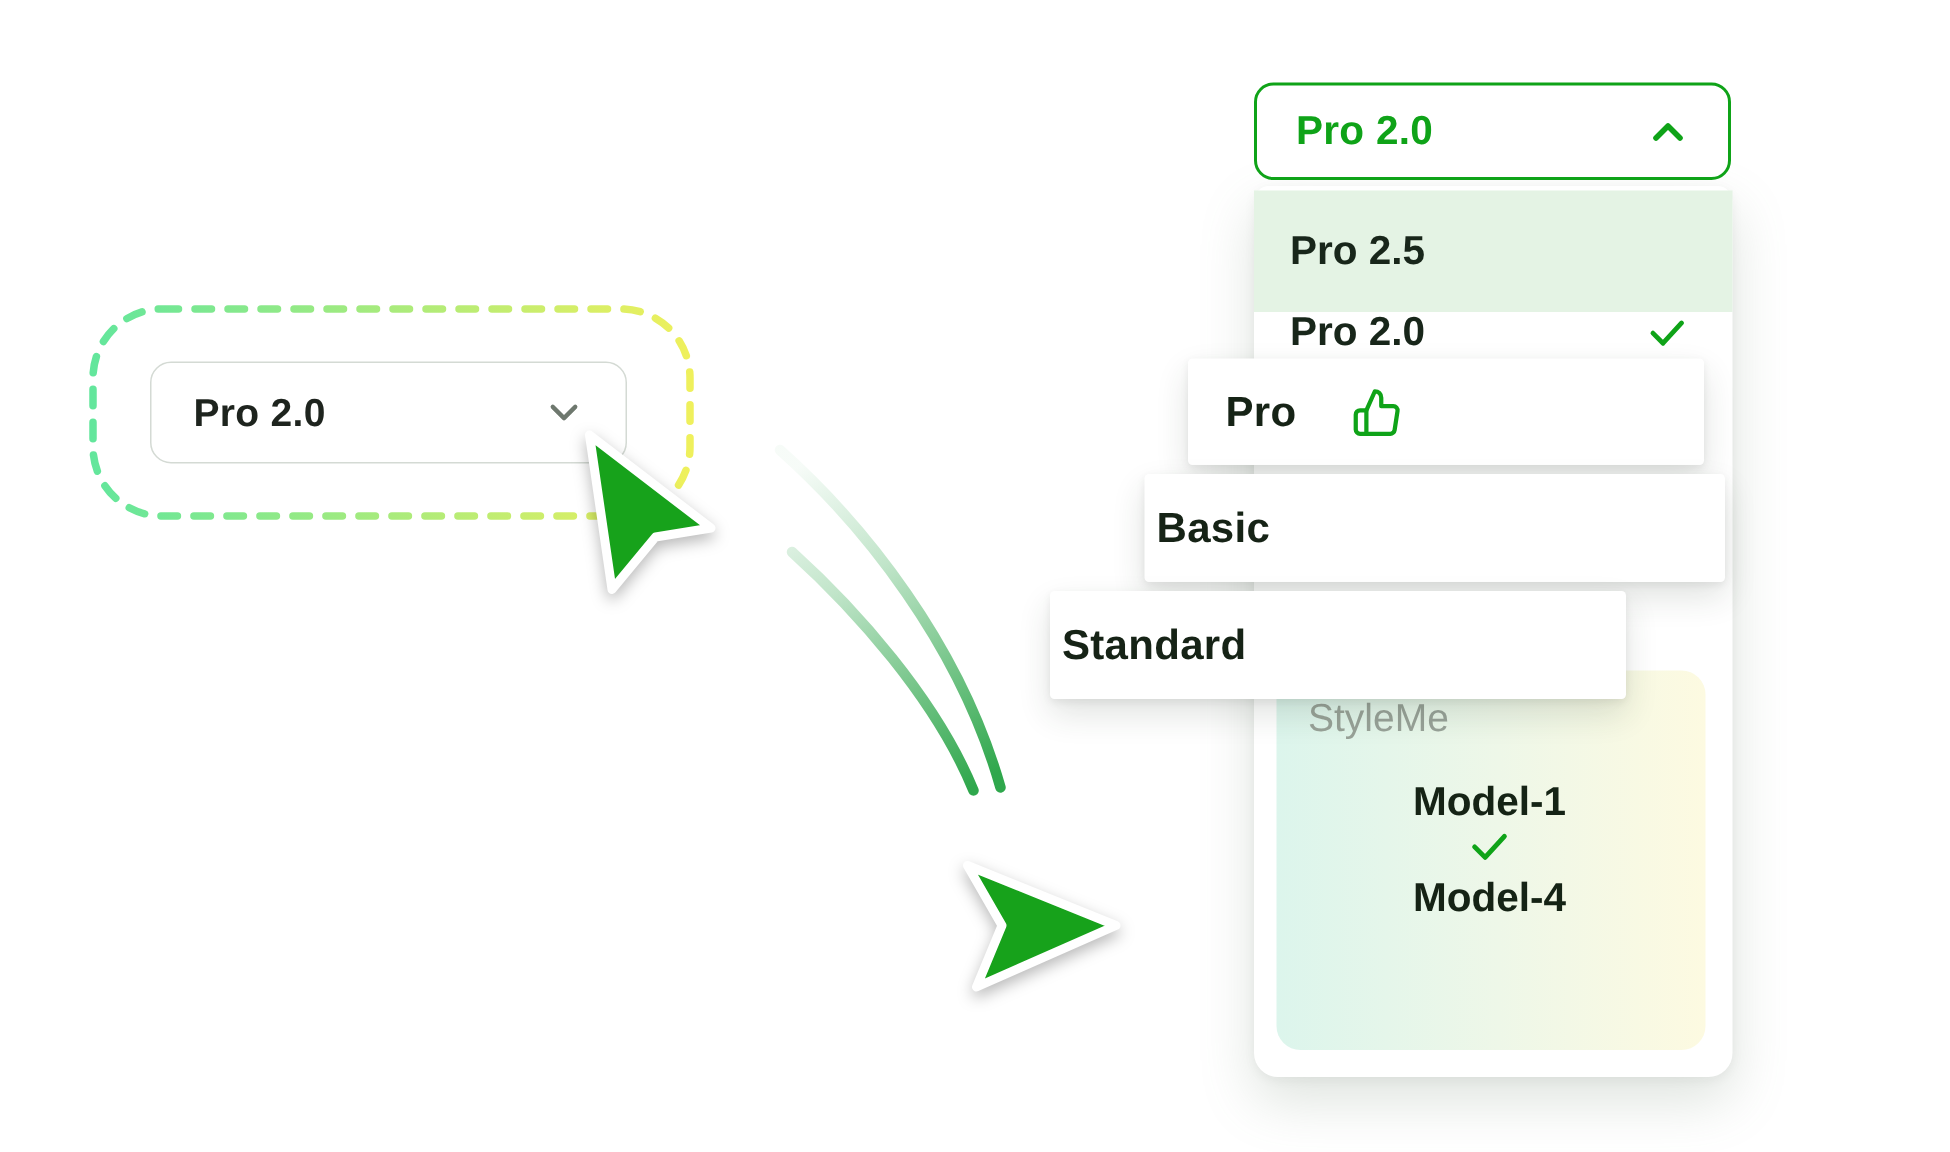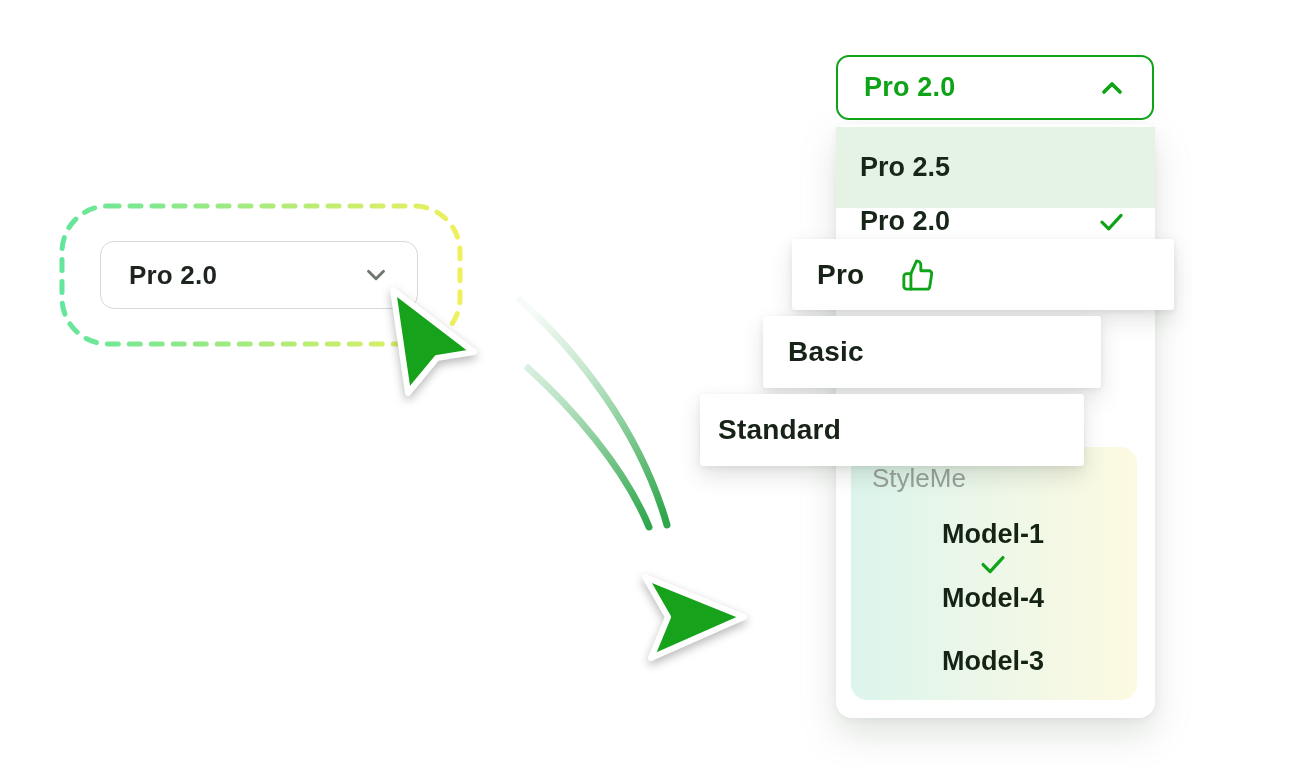"Pro" .card-pro { width: 382px -> 344px }
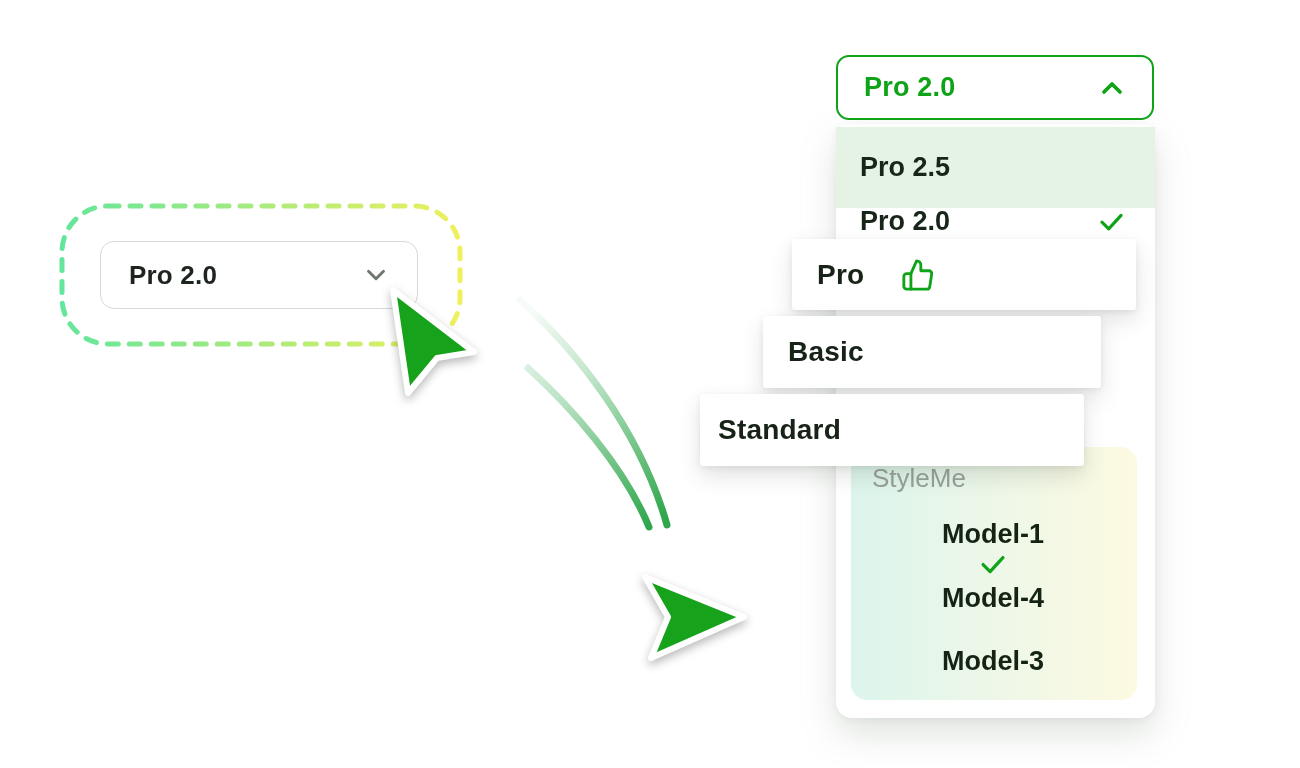"Basic" .card-basic { padding-left: 25px -> 8px; width: 338px -> 387px }
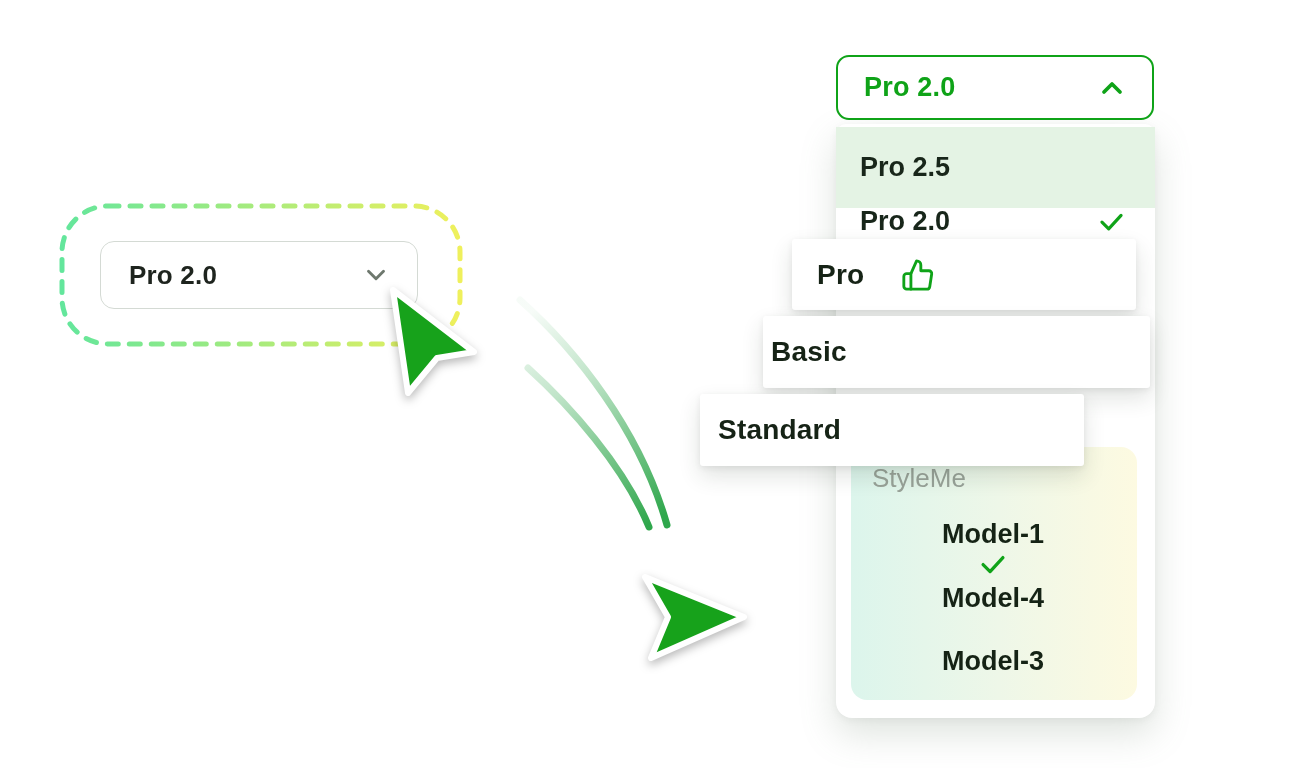"Standard" .card-standard { padding-left: 18px -> 8px }
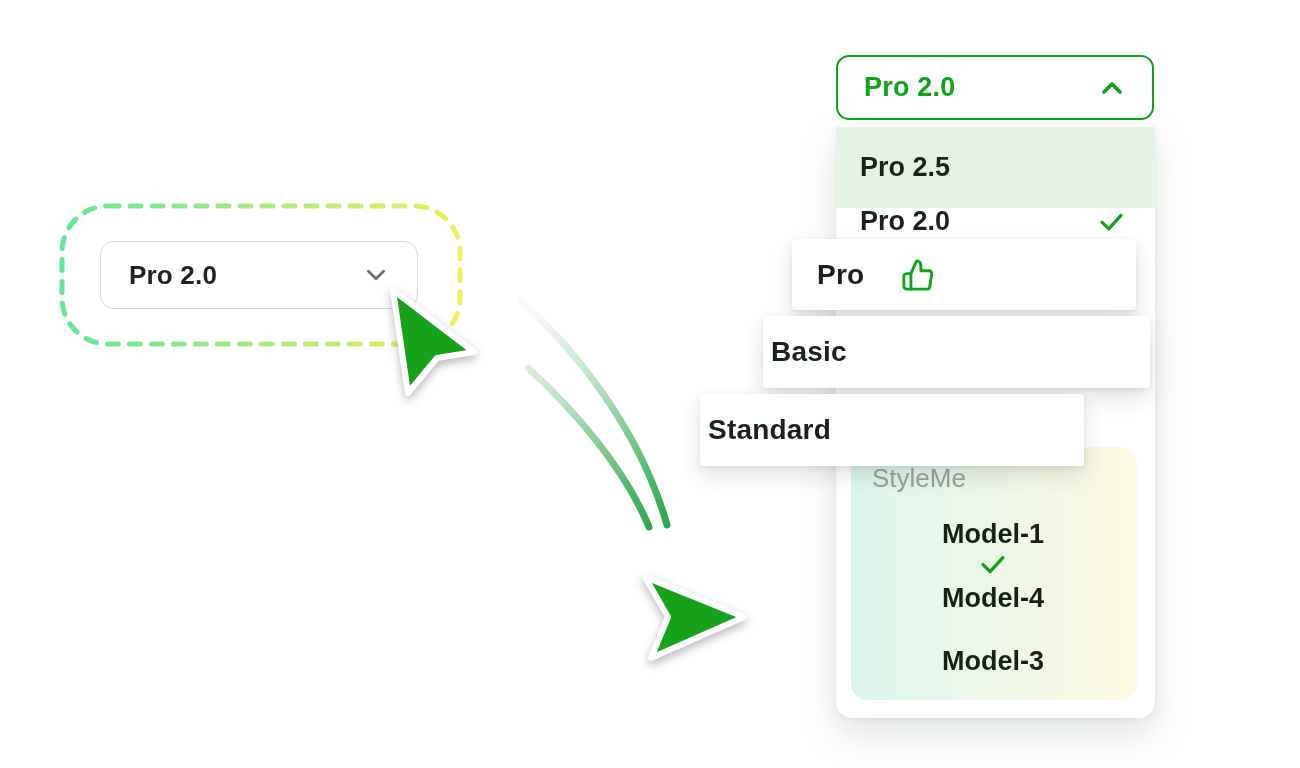"Model-3" div.model-row { html: <div> <span>Model-3</span> </div> -> none }
